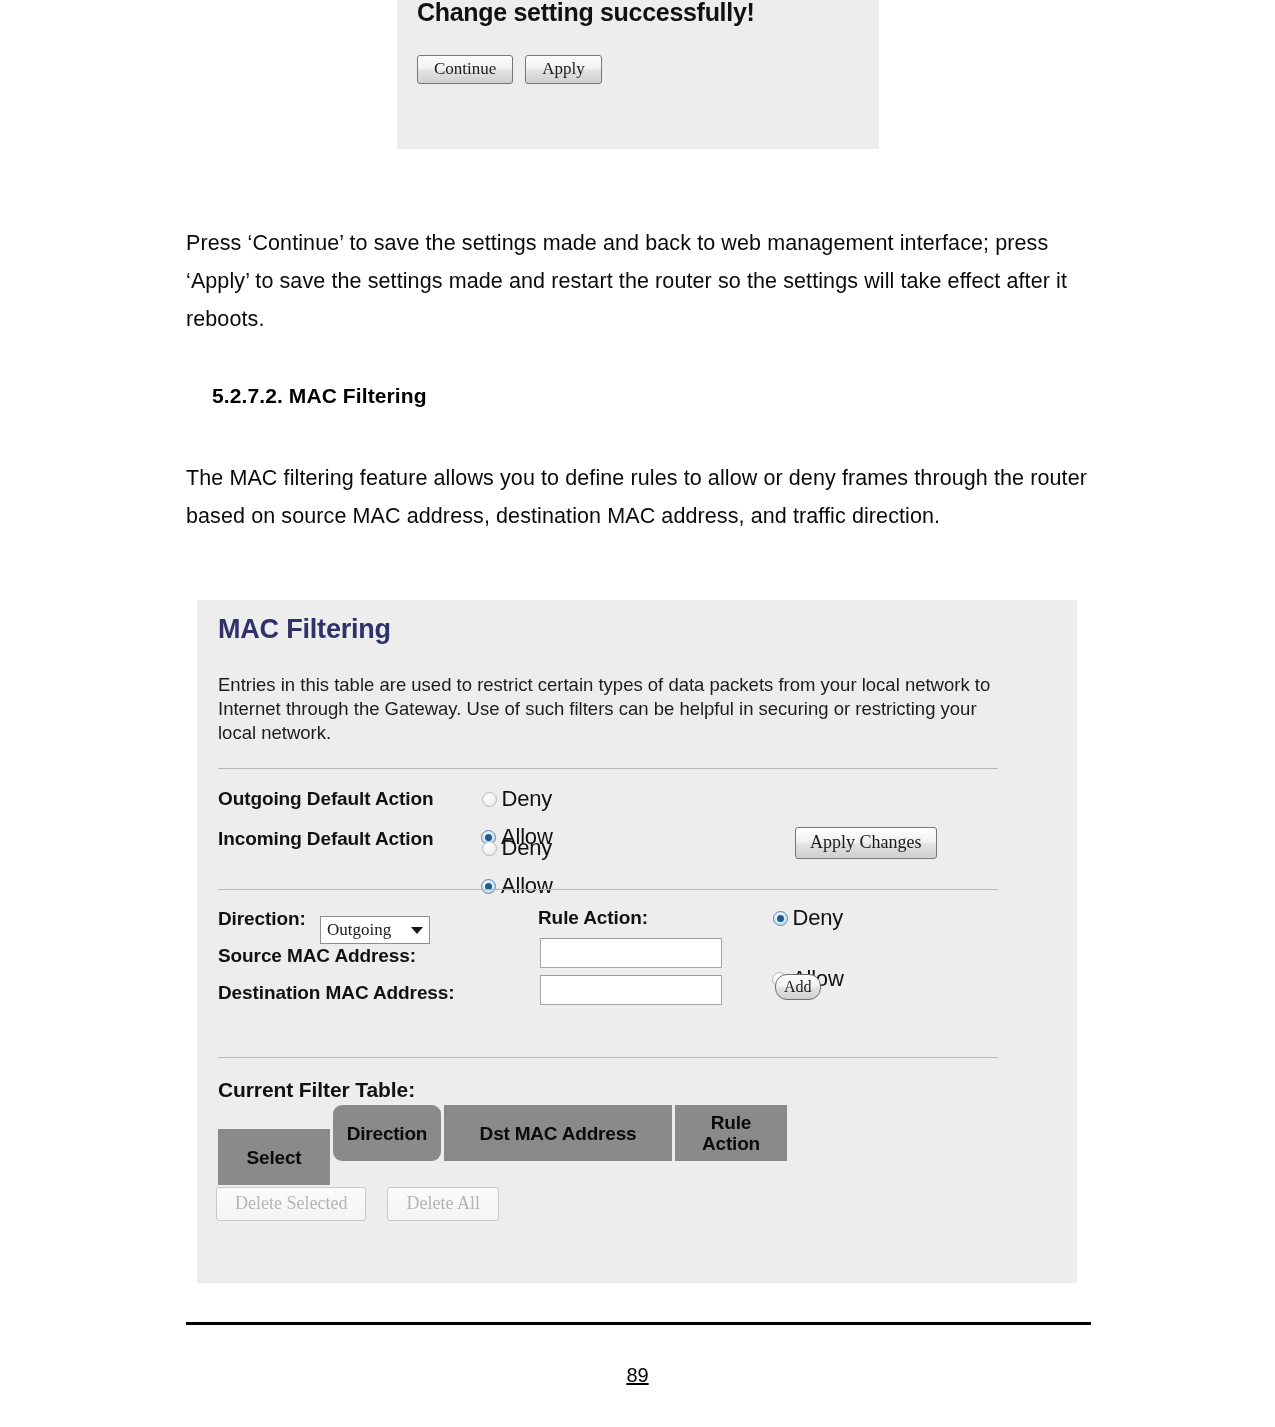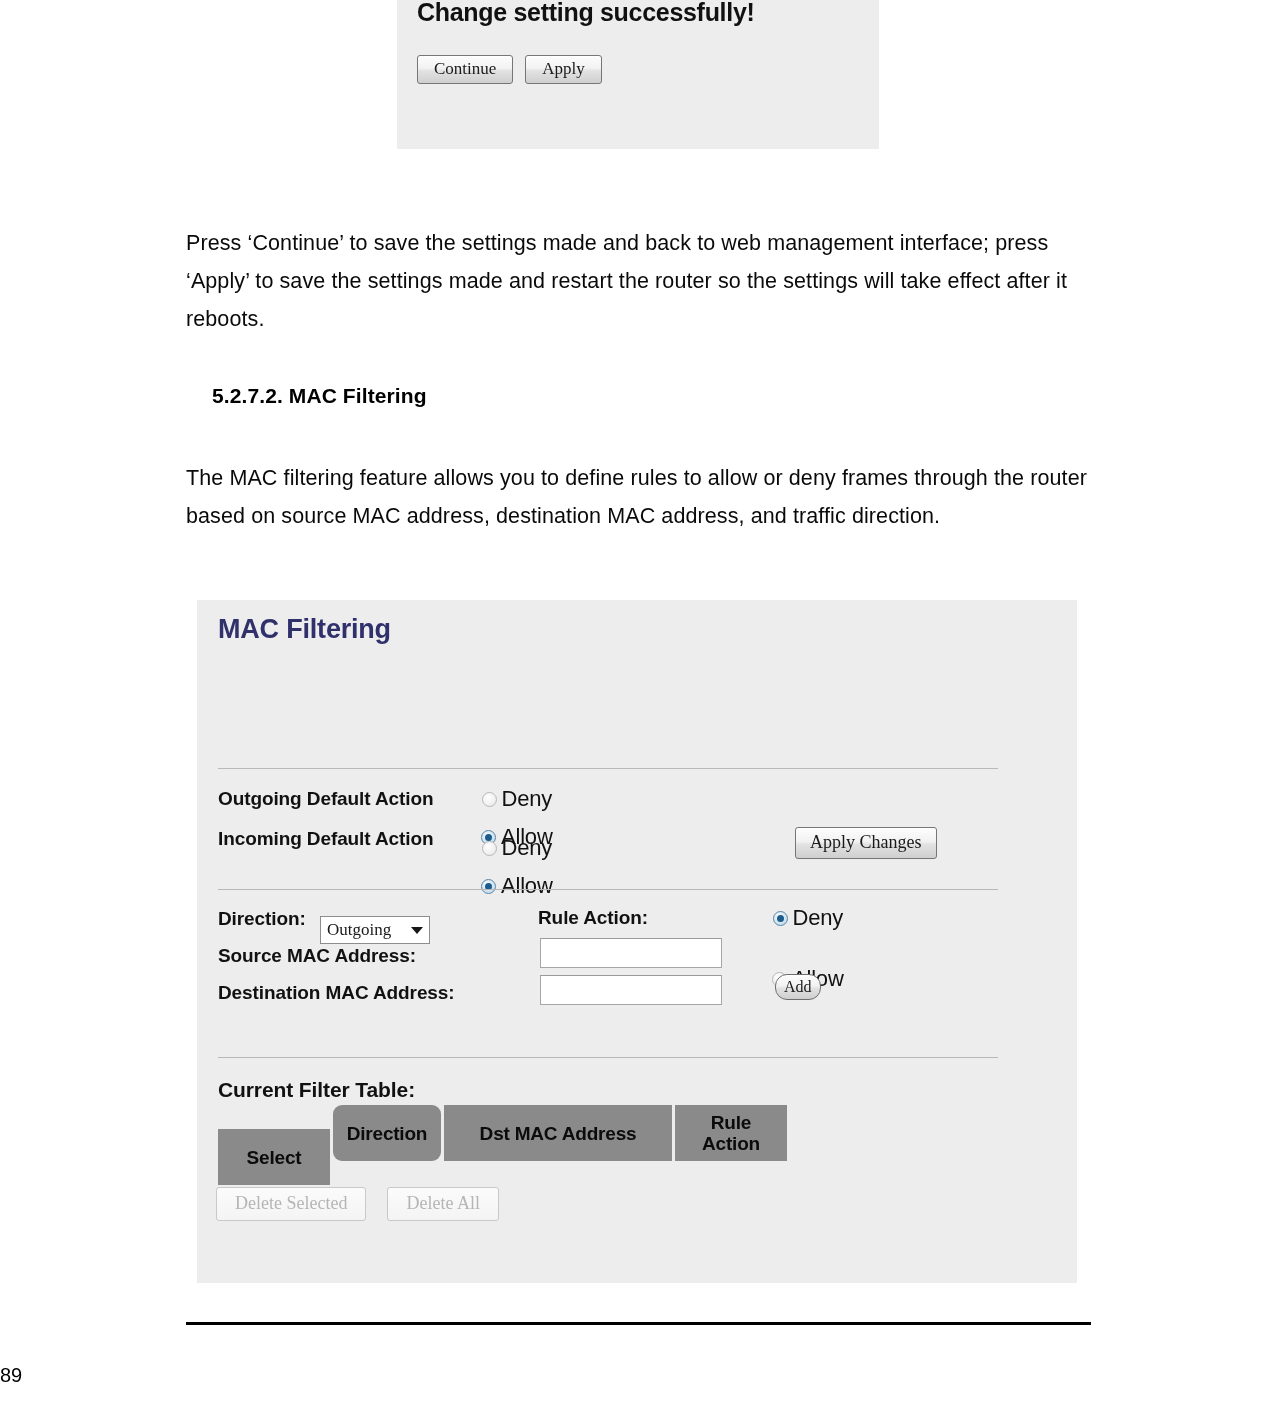"Entries in this table are" div.panel-desc { html: none -> <div>Entries in this table are used to restrict certain types of data packets from your local network to Internet through the Gateway. Use of such filters can be helpful in securing or restricting your local network.</div> }
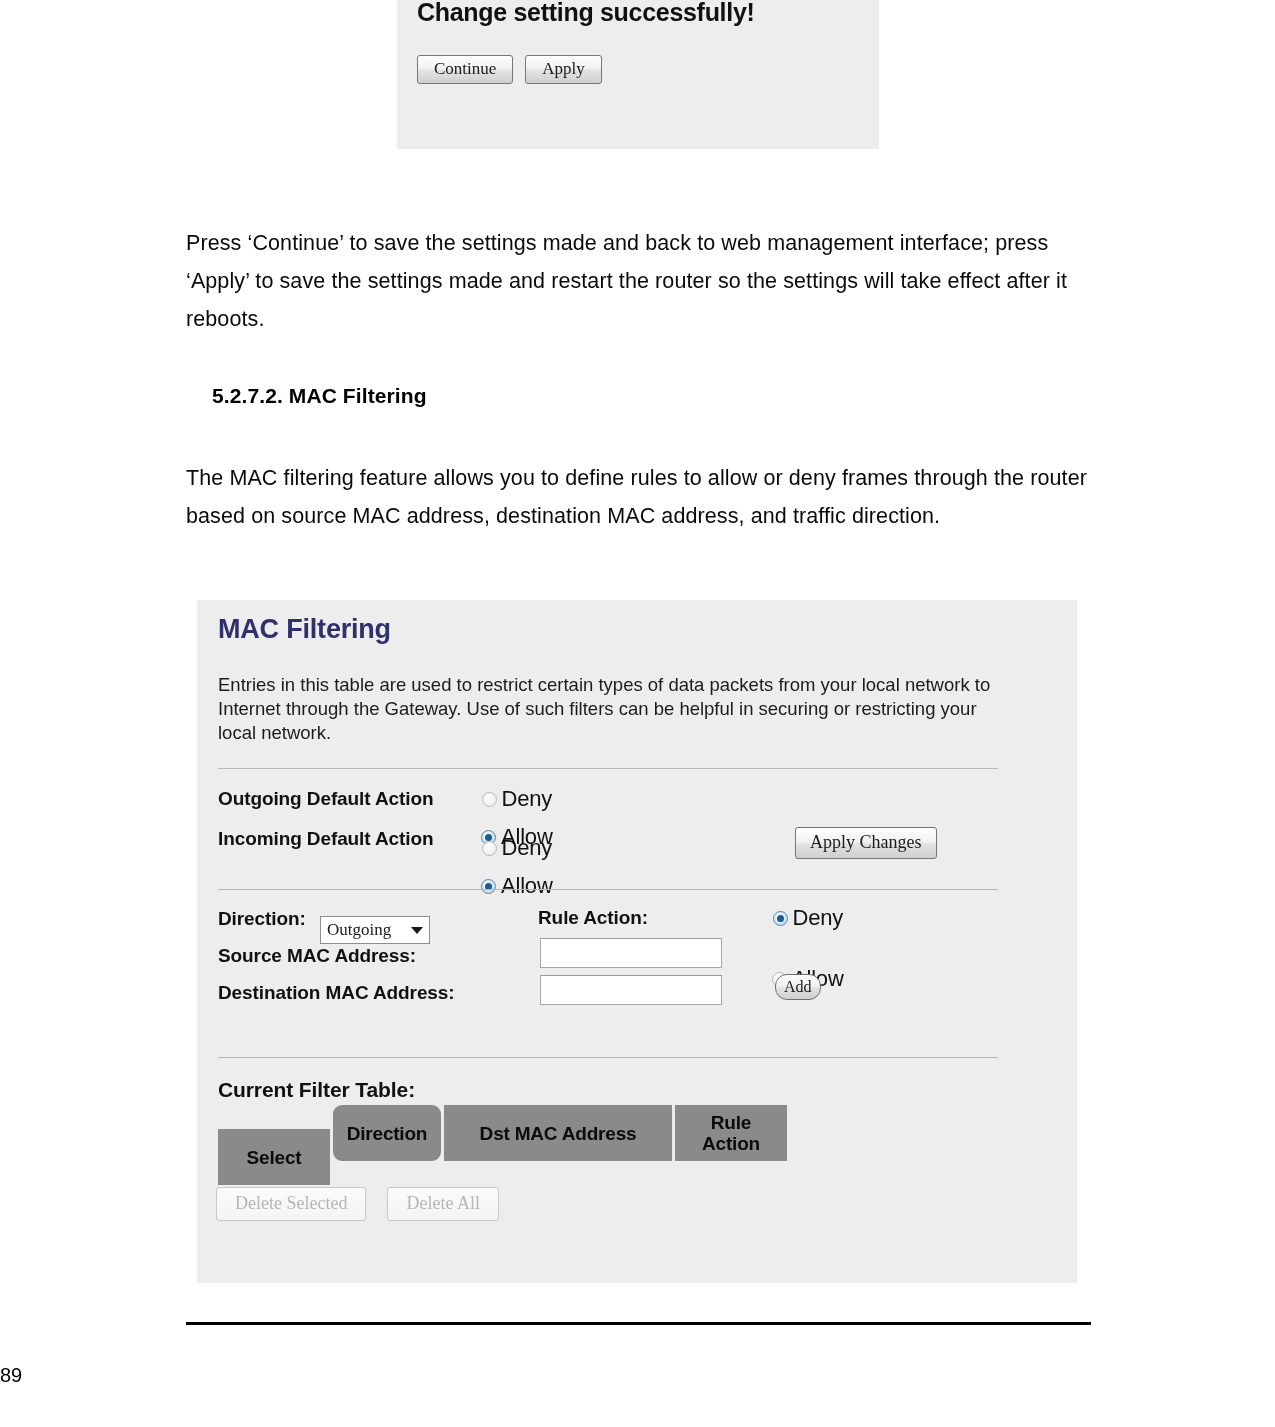"89" #page-number { text-align: left -> center; text-decoration: none -> underline }
